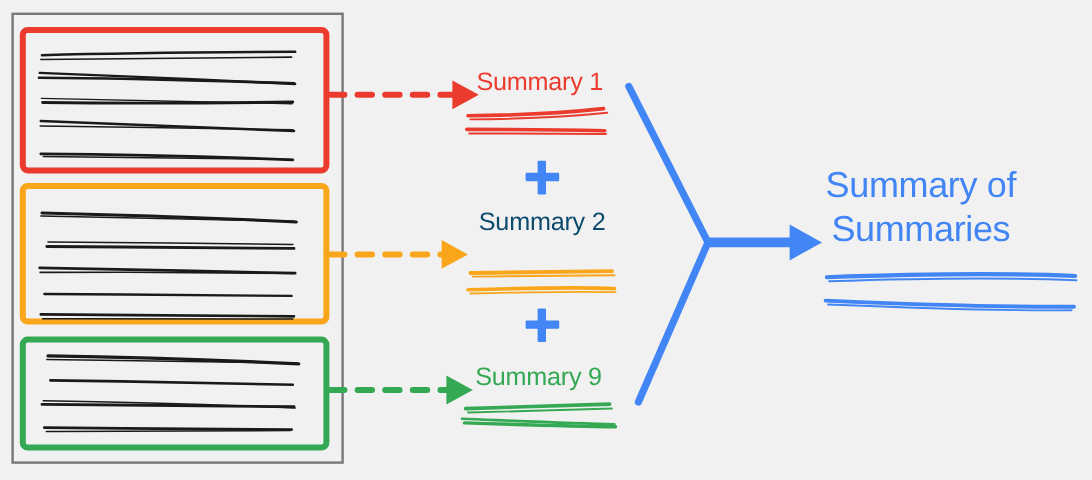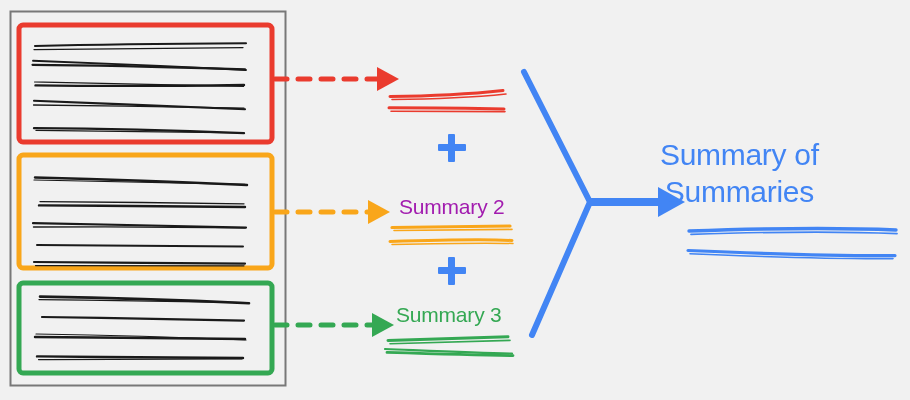"Summary 1" div.txt { html: none -> <div>Summary 1</div> }
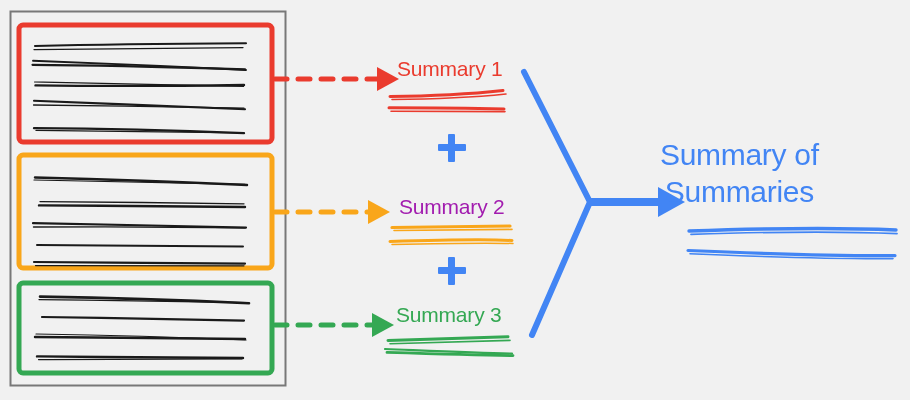"Summary of" #label-final { left: 660px -> 688px }
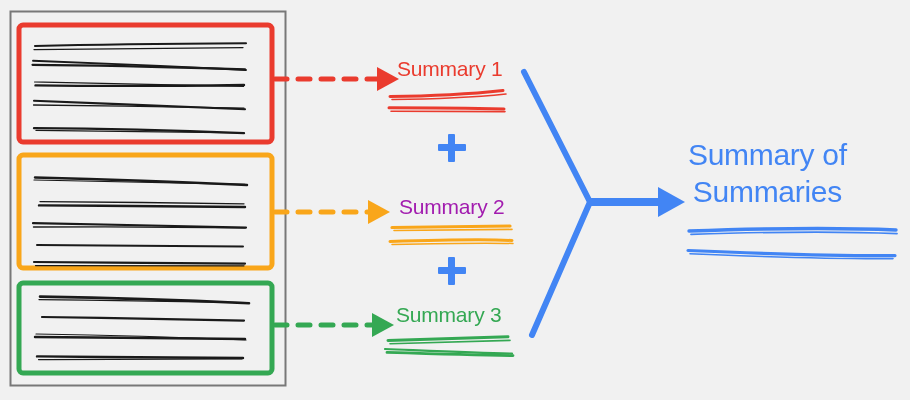"Summary 2" #label-sum2 { color: #a21caf -> #0c4a6e; top: 195px -> 174px }
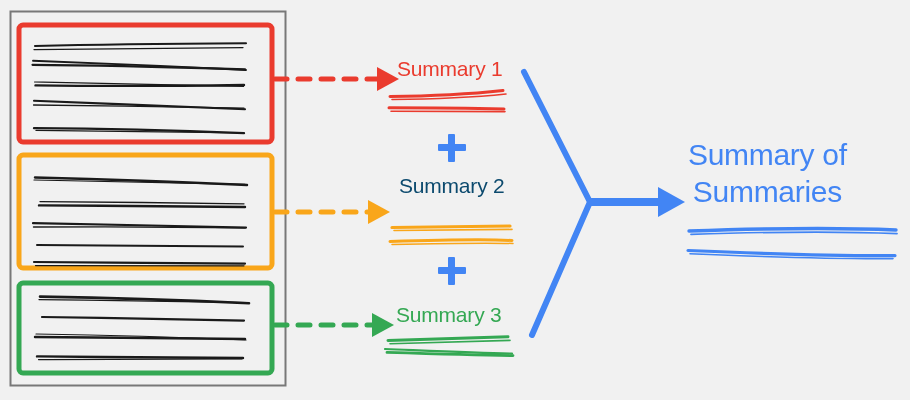"Summary 3" div.txt { text: 3 -> 9 }
